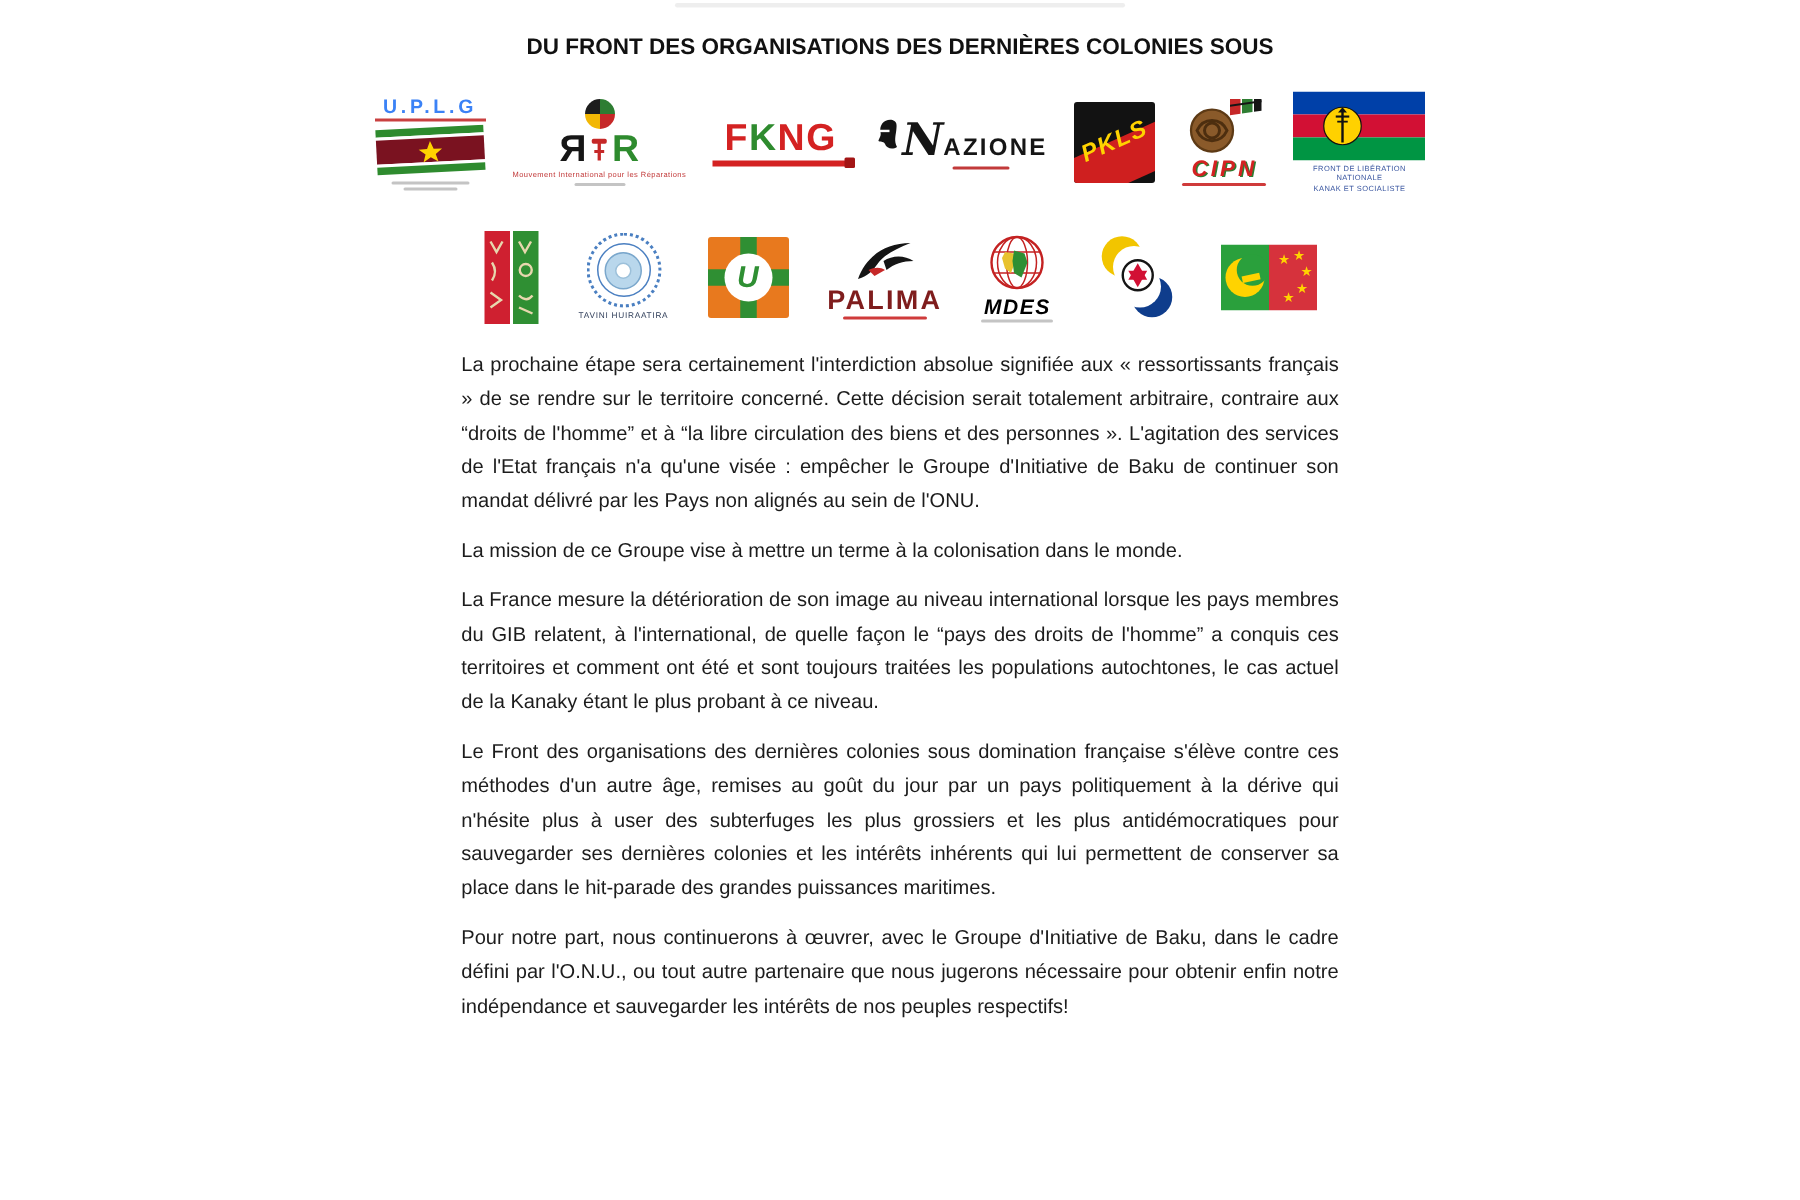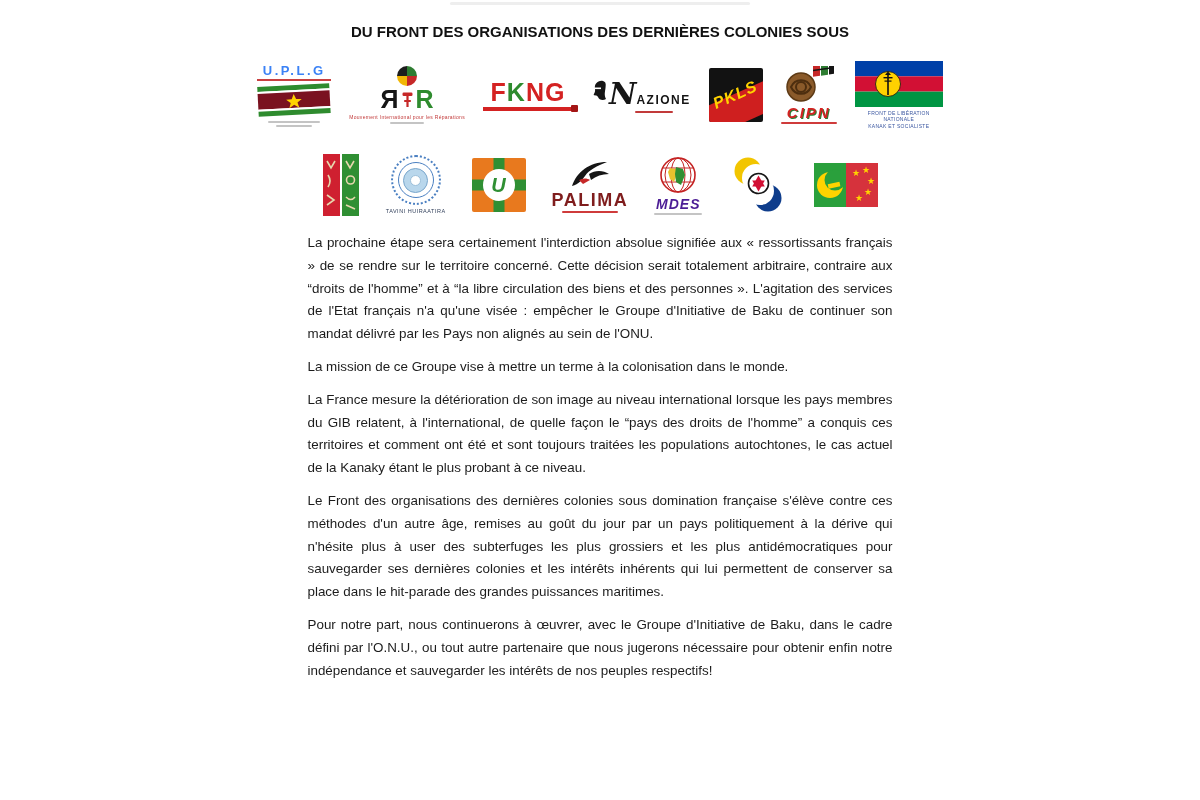"AZIONE" .naz-rest { font-size: 12px -> 16px }
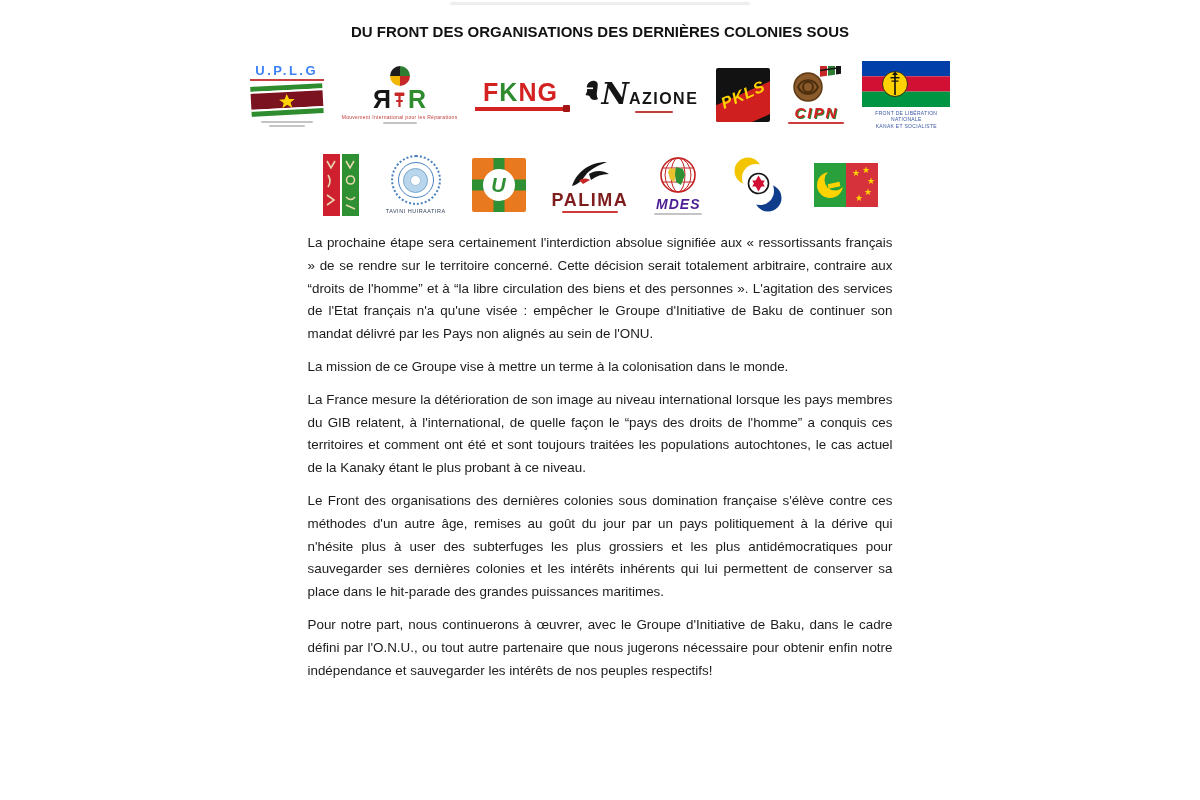"MDES" .mdes-text { color: #4c1d95 -> #000000 }
